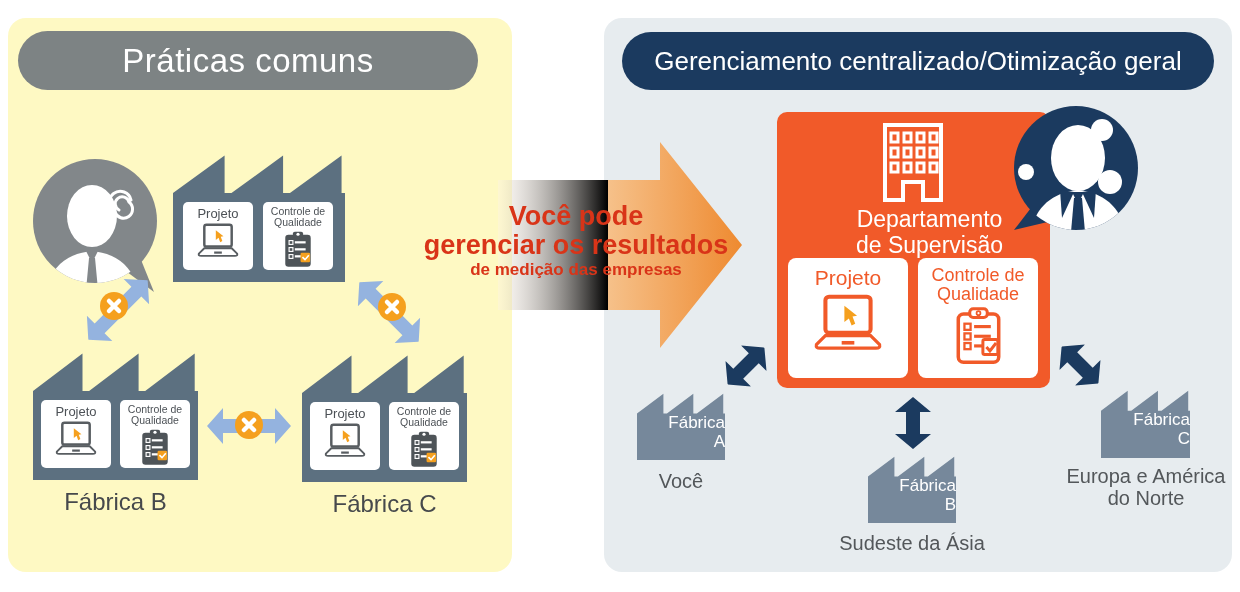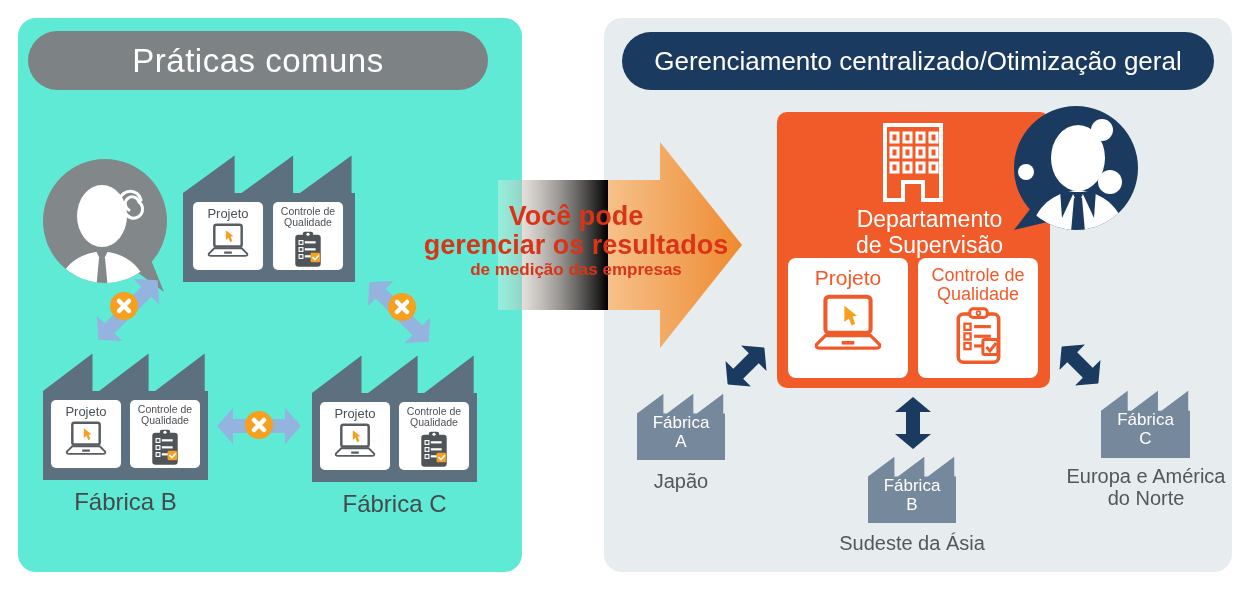"Práticas comuns" .panel-left { background: #5eead4 -> #fef9c3; left: 18px -> 8px }
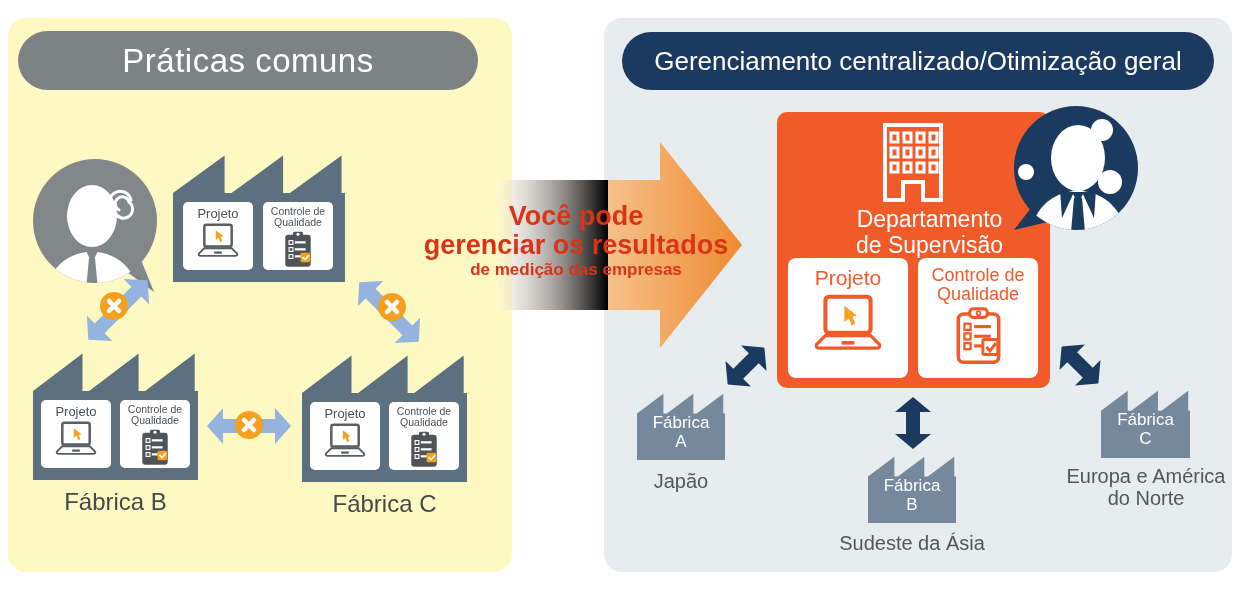"Fábrica" .factory-sm .inner { text-align: center -> right }
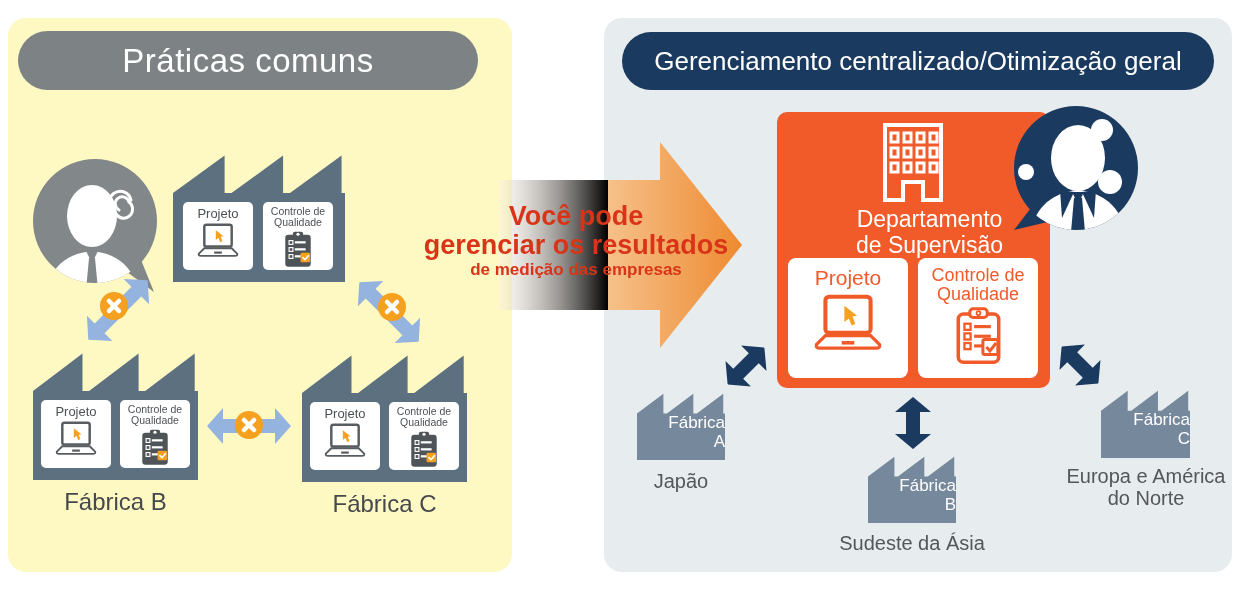"Japão" div.caption { text: Japão -> Você }
